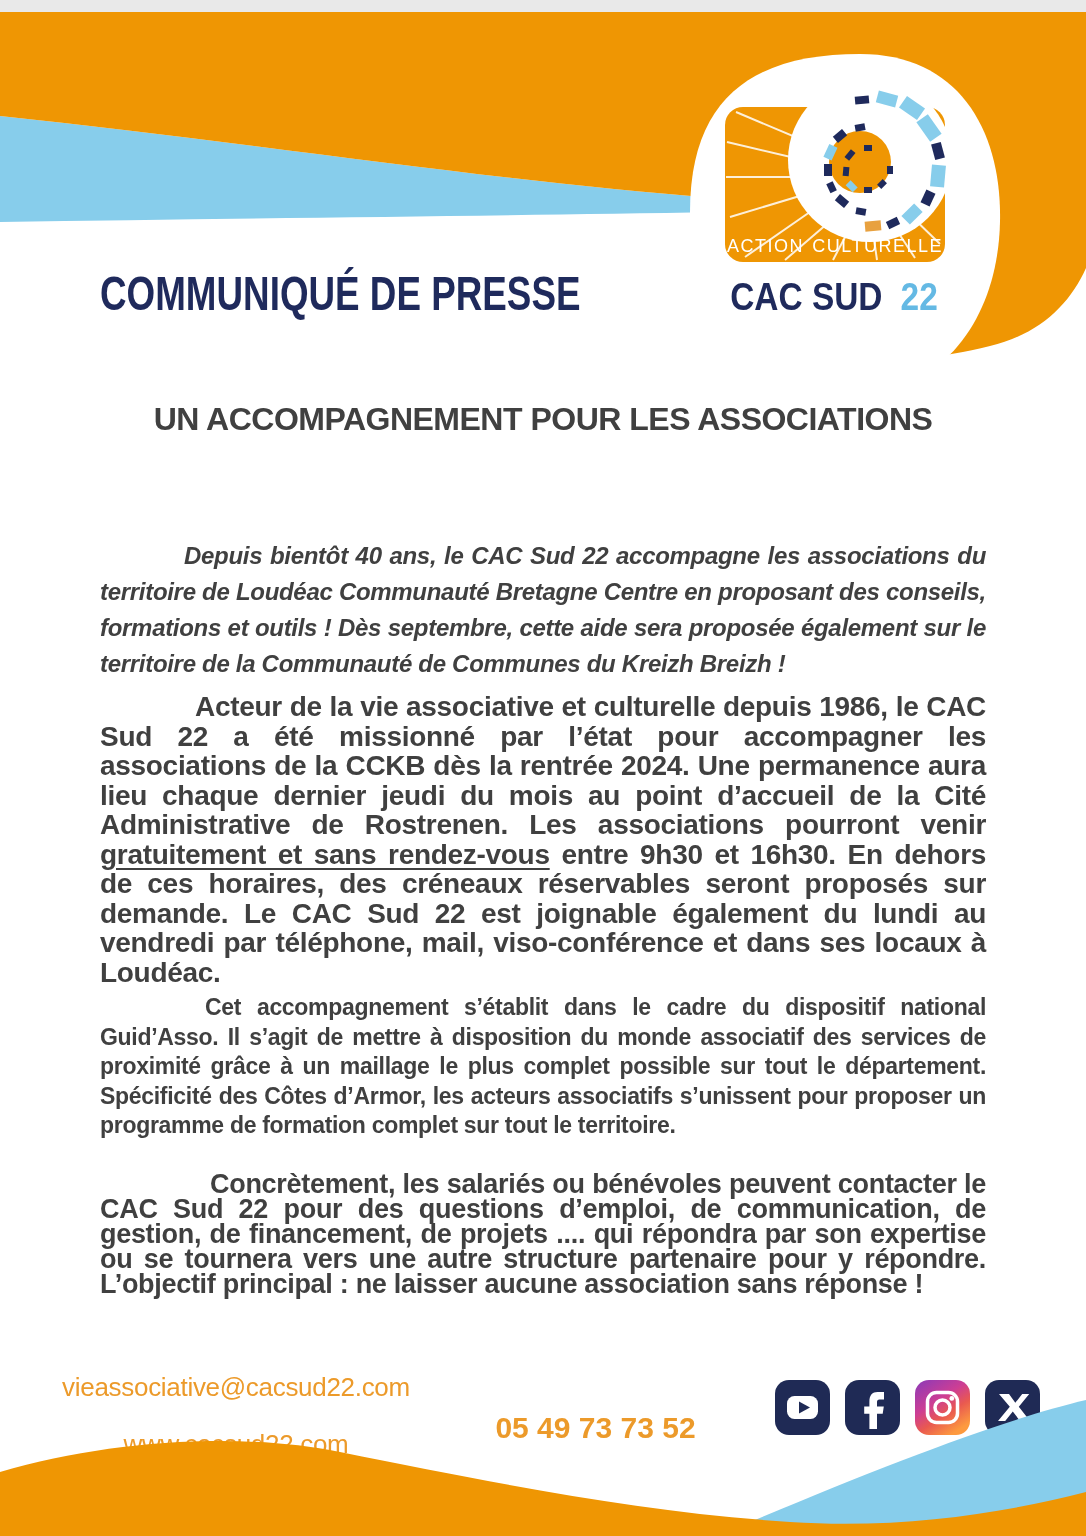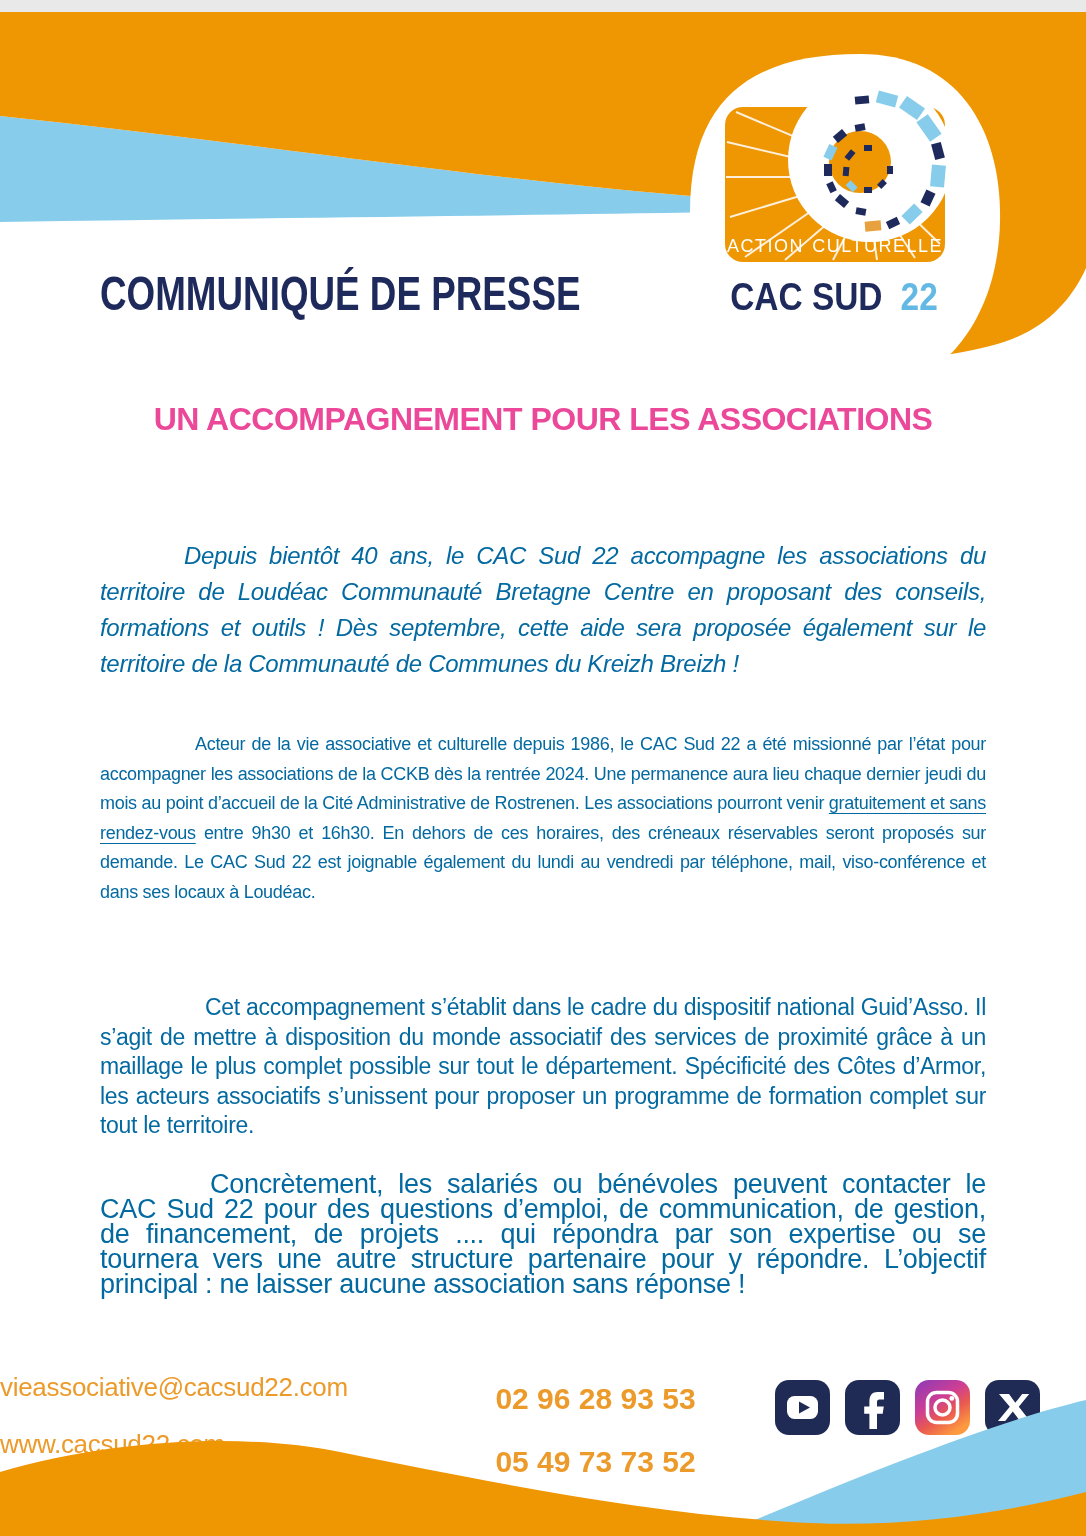"UN ACCOMPAGNEMENT POUR LES ASSOCIATIONS" .article-title { color: #ec4899 -> #404040 }
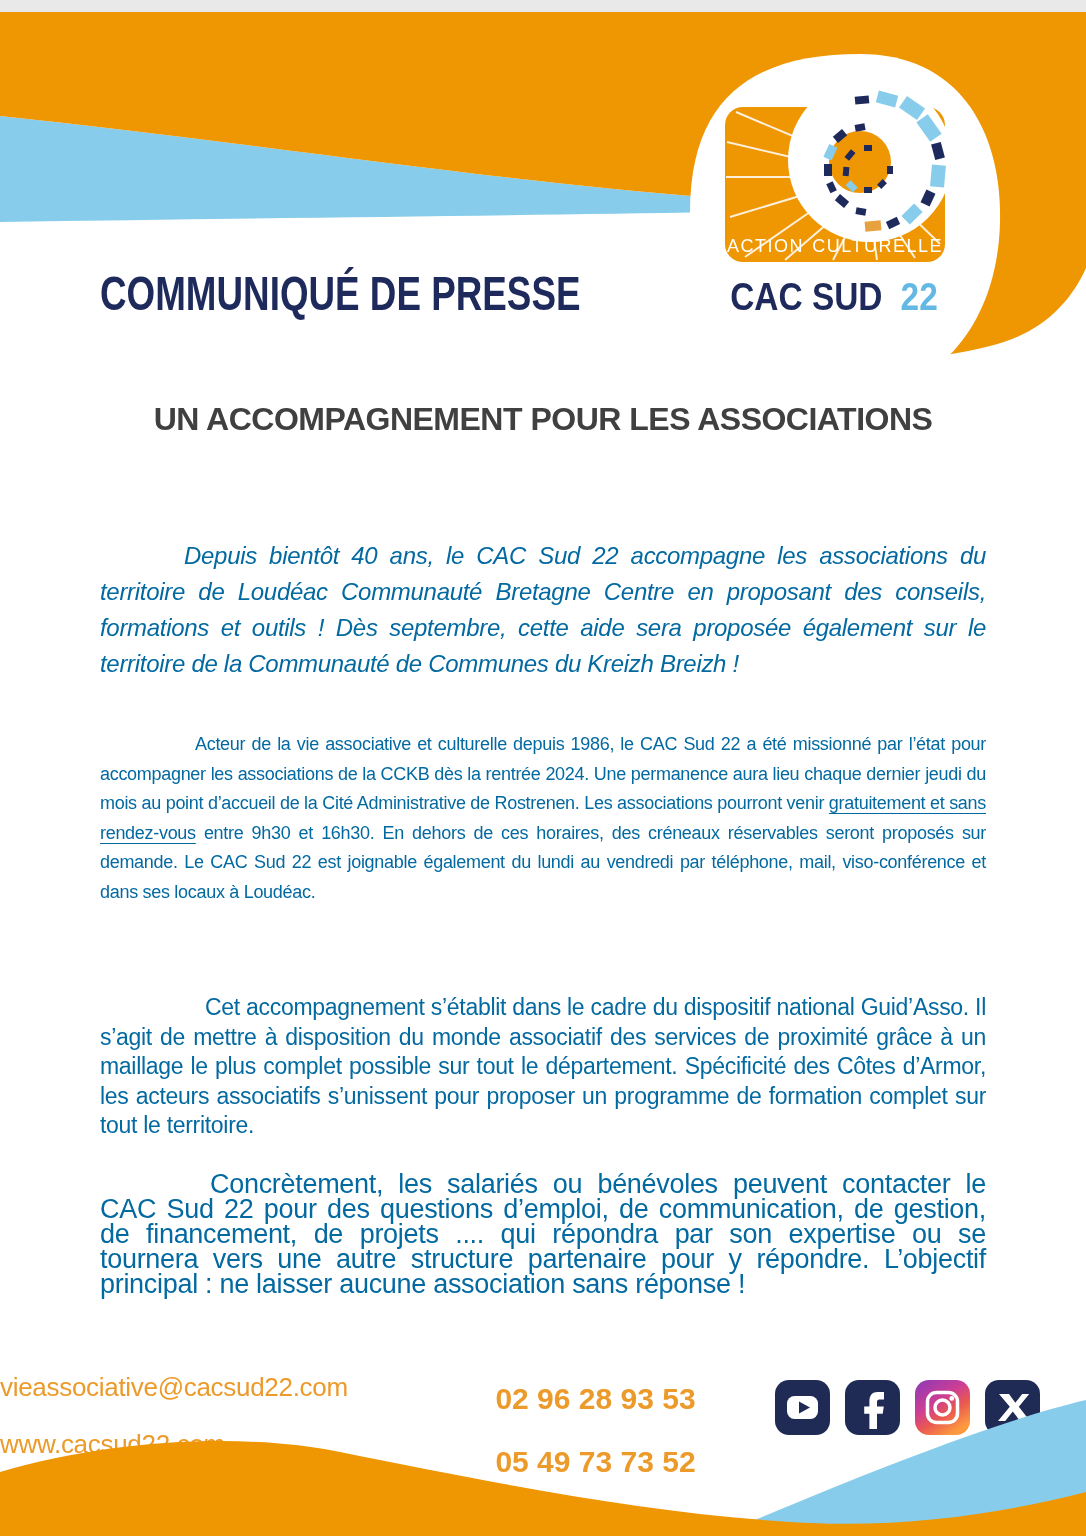"Depuis bientôt 40 ans, le" .para { color: #0369a1 -> #404040; font-weight: none -> bold }
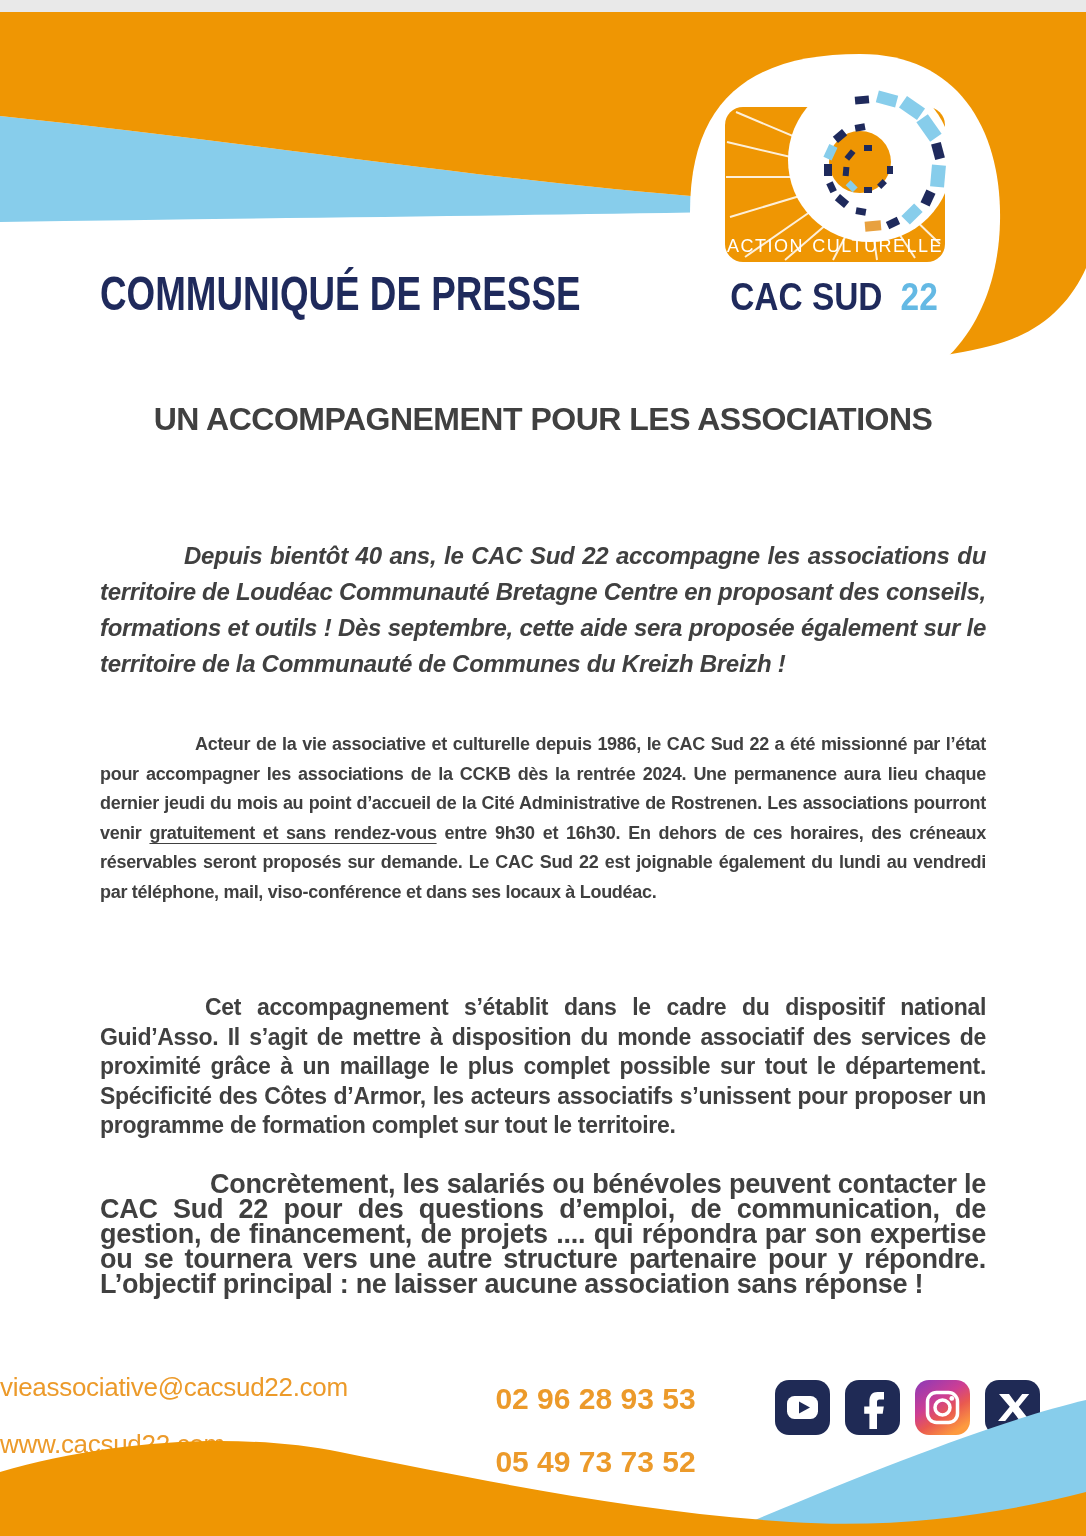"Acteur de la vie associative" .p2 { font-size: 18px -> 28px; top: 718px -> 680px }
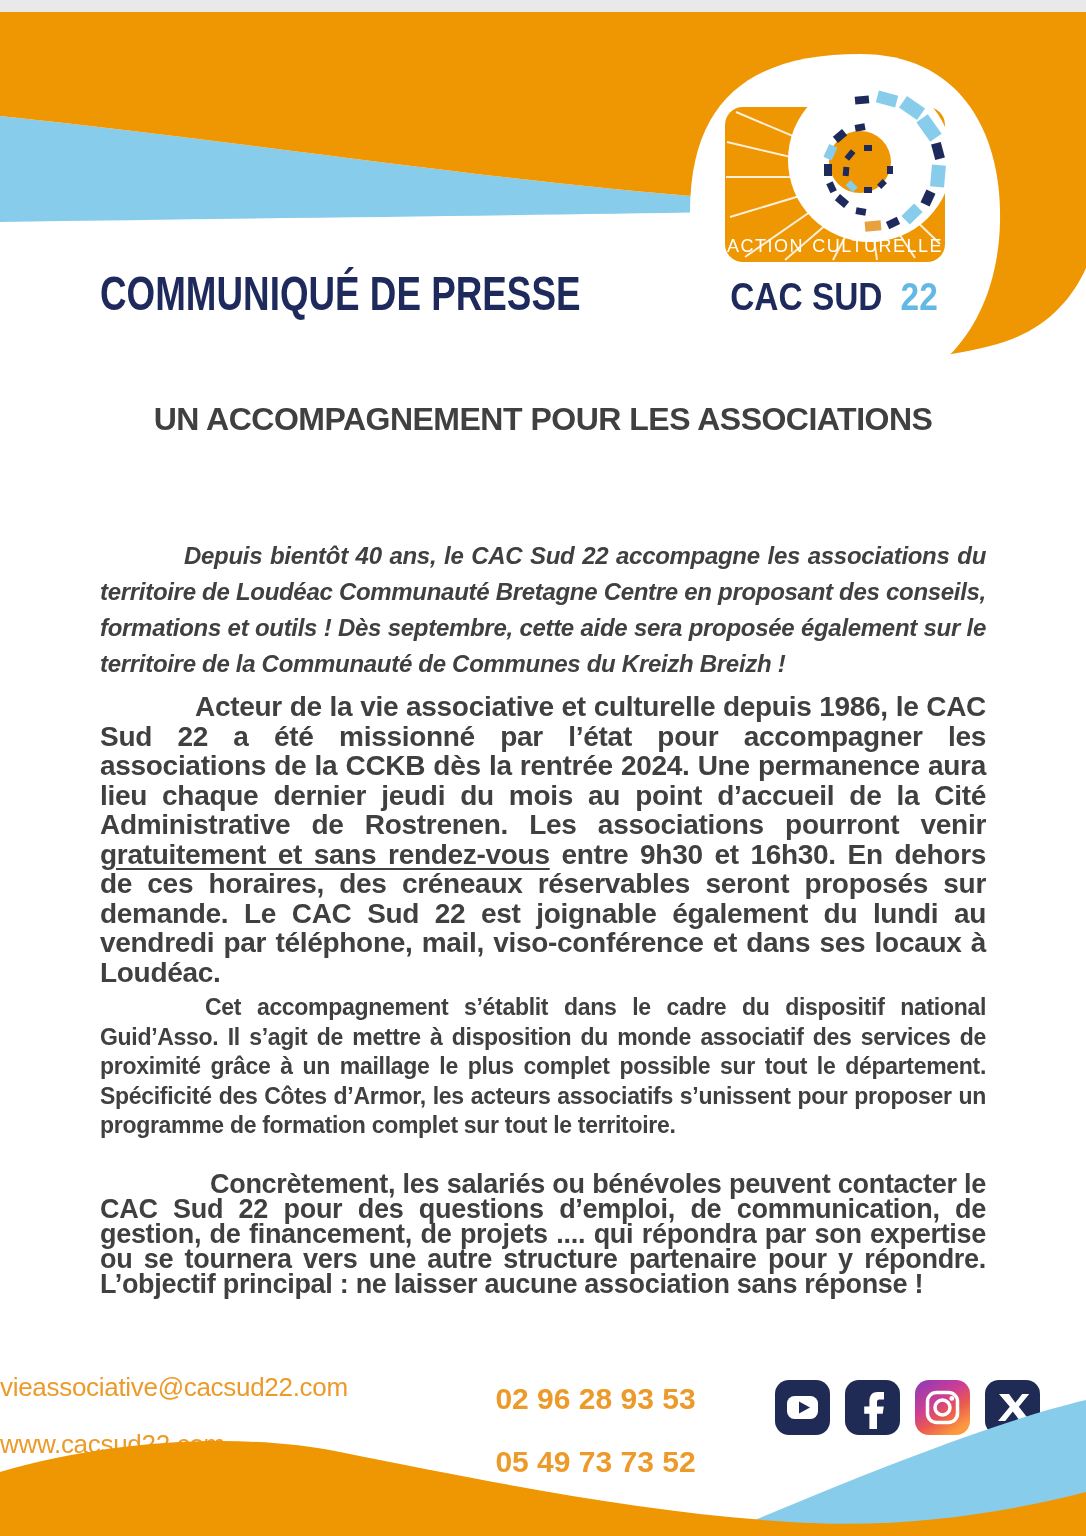"vieassociative@cacsud22.com" .contact-left { left: 0 -> 16px; text-align: none -> center }
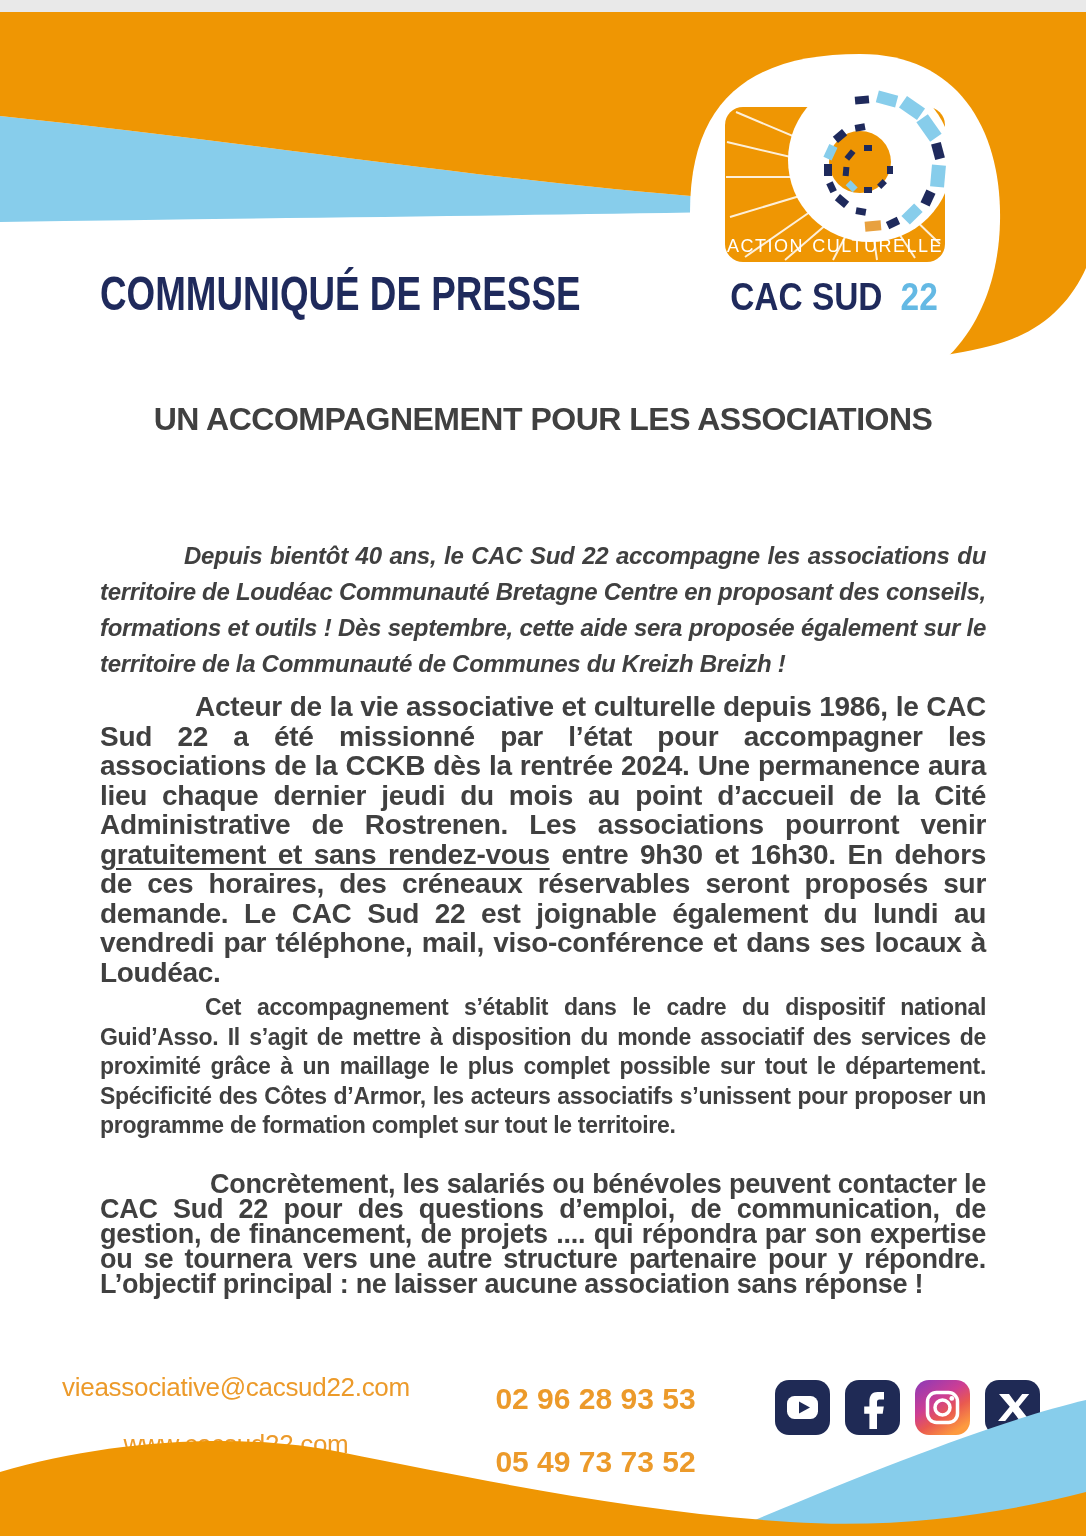"02 96 28 93 53" div.phone1 { html: <div>02 96 28 93 53</div> -> none }
